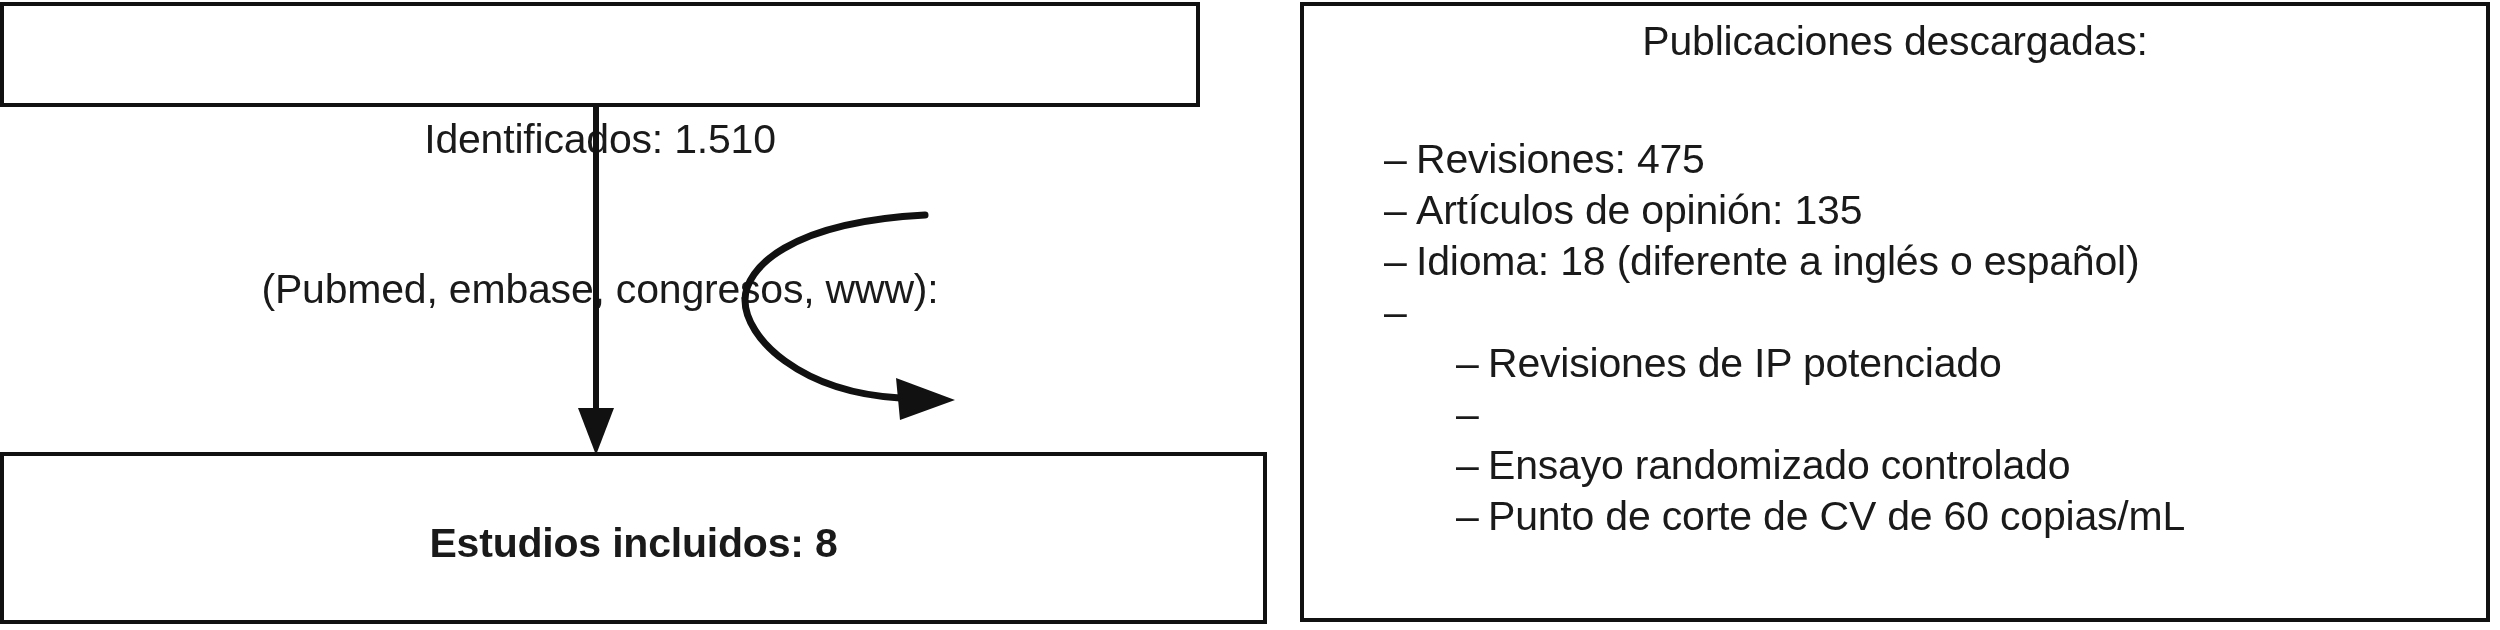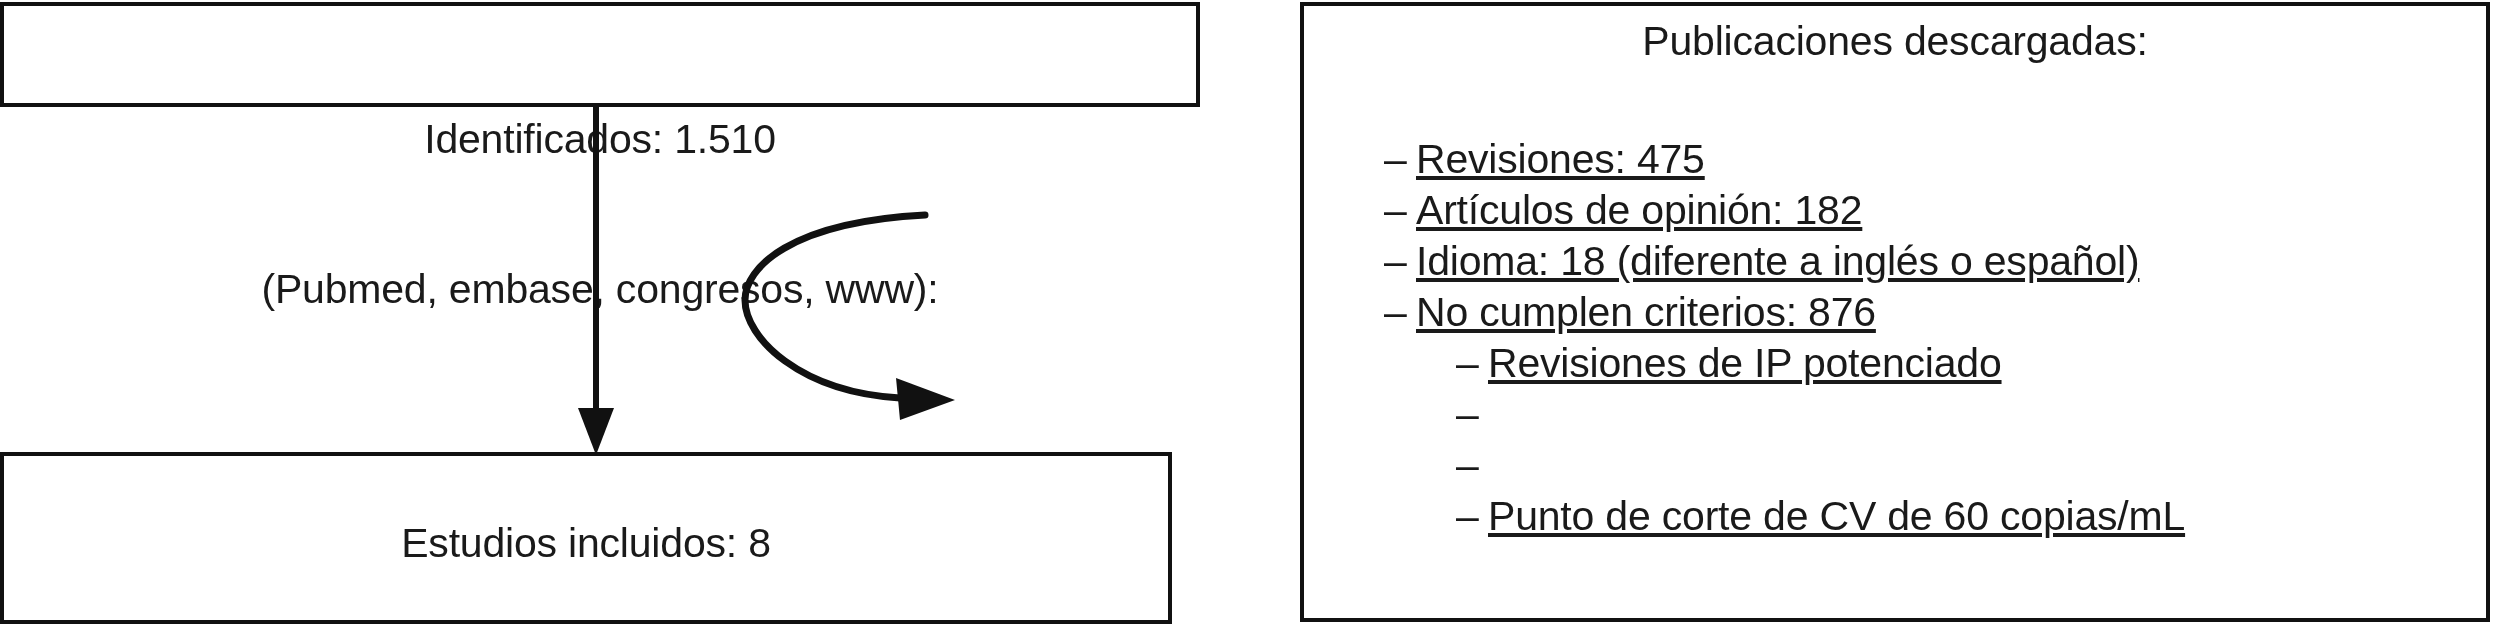"Revisiones: 475" .bullet-label { text-decoration: underline -> none }
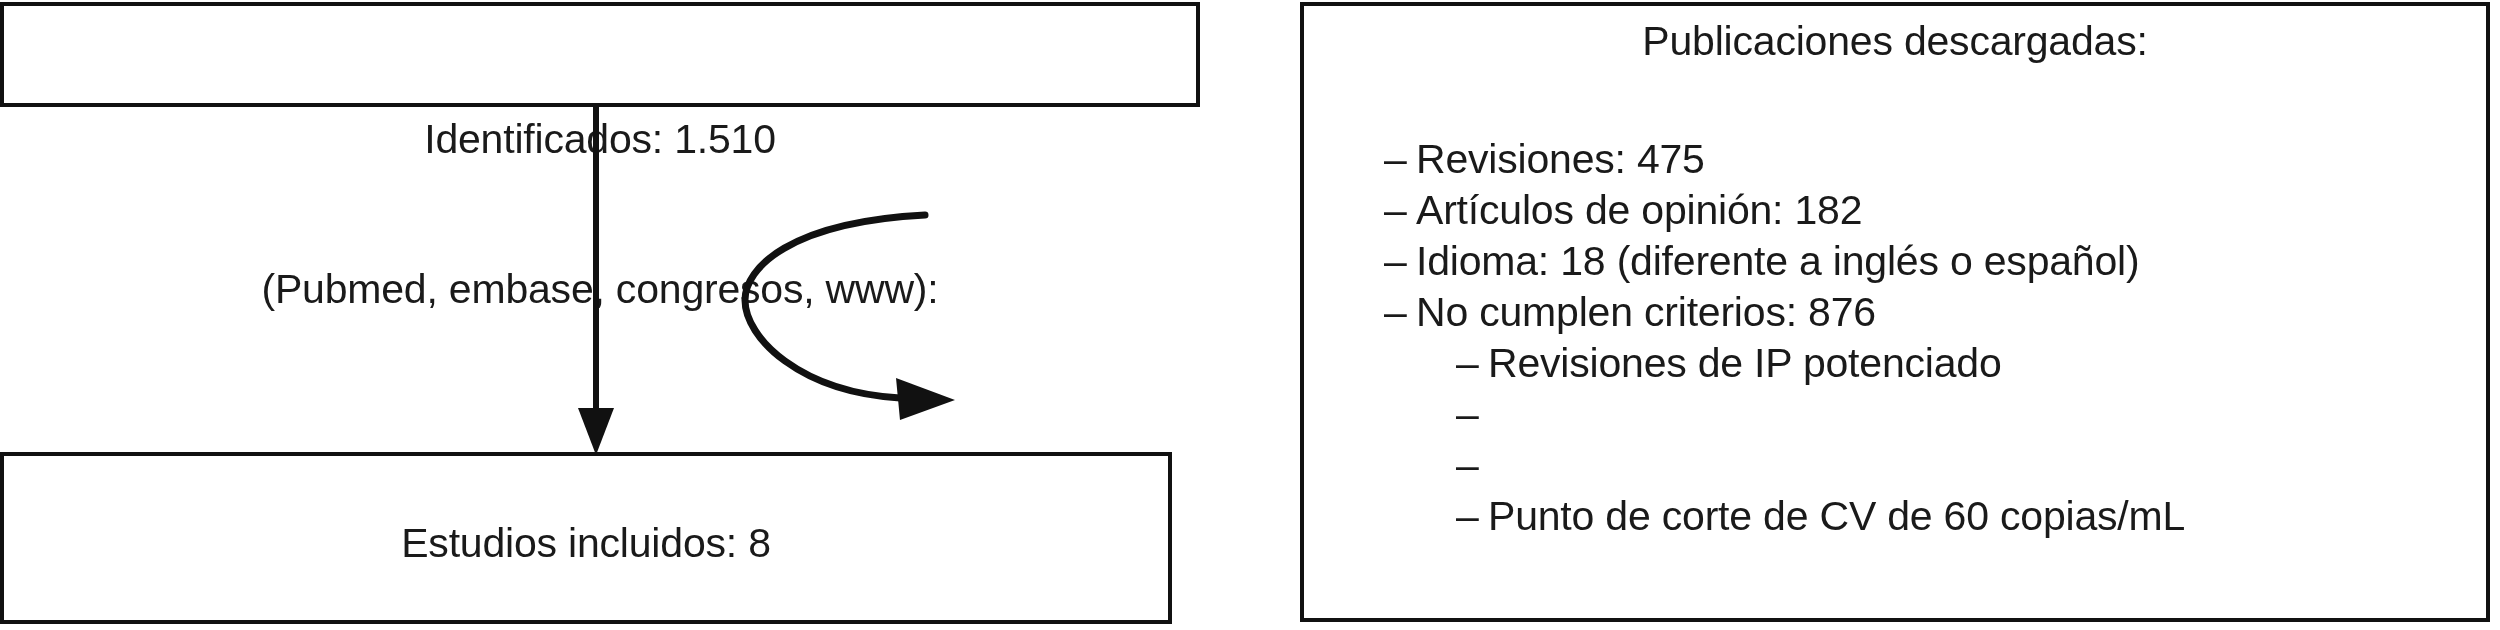"Artículos de opinión: 182" span.bullet-label { text: 182 -> 135 }
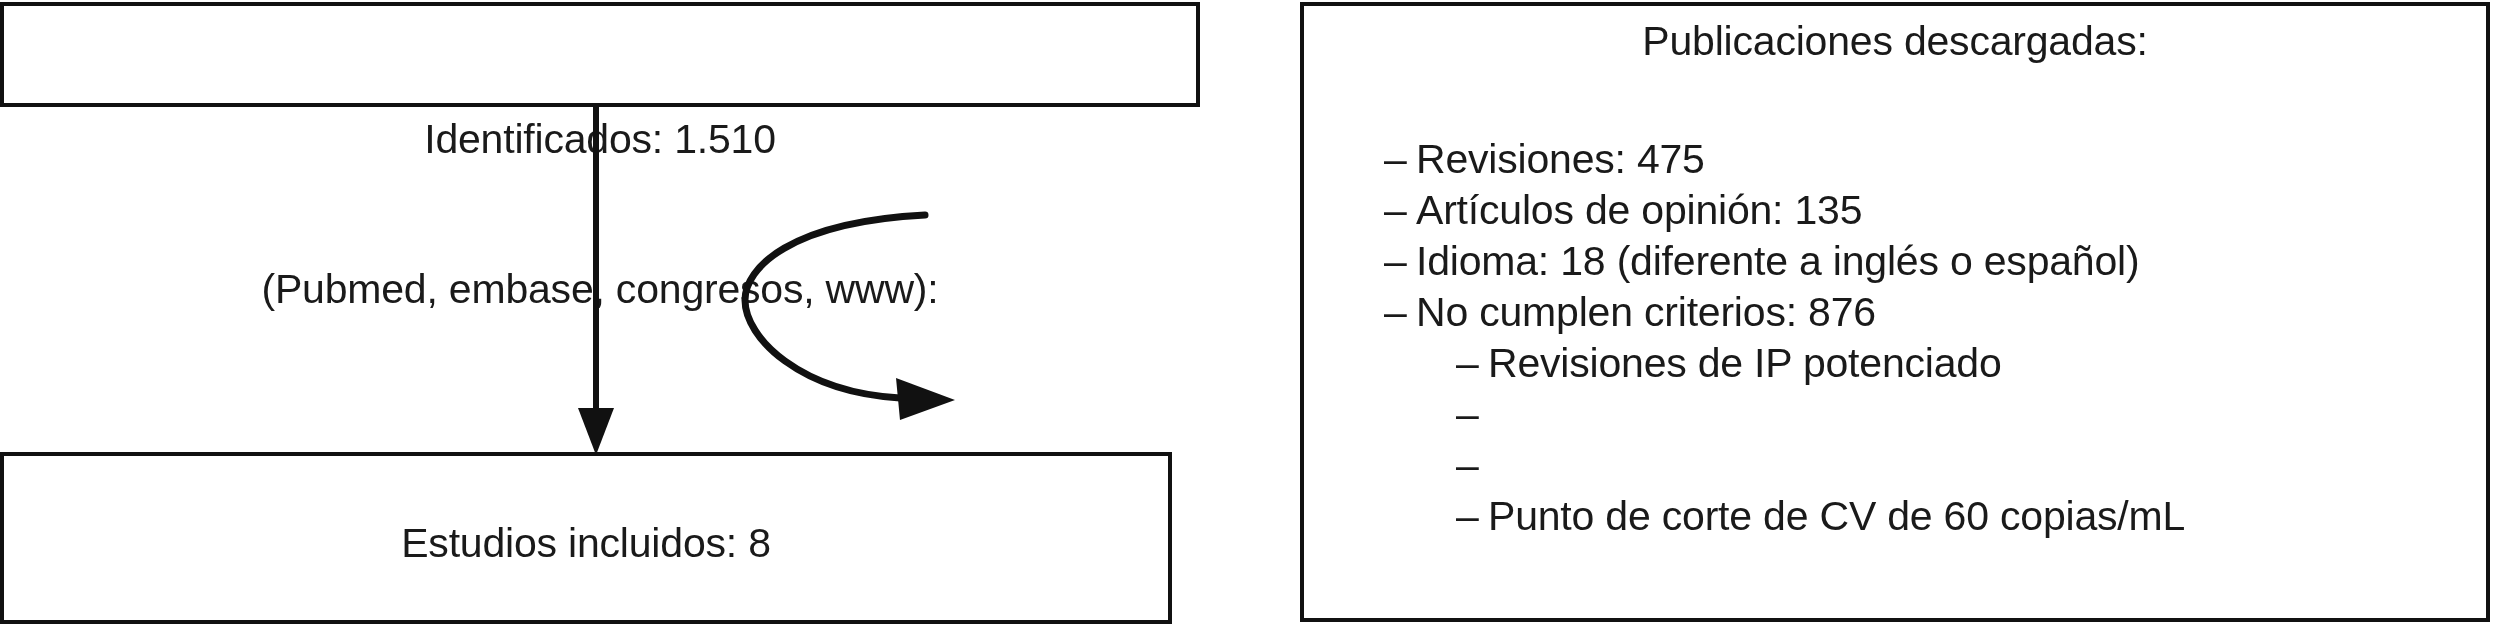"No cumplen criterios: 876" span.bullet-label { html: <span>No cumplen criterios: 876</span> -> none }
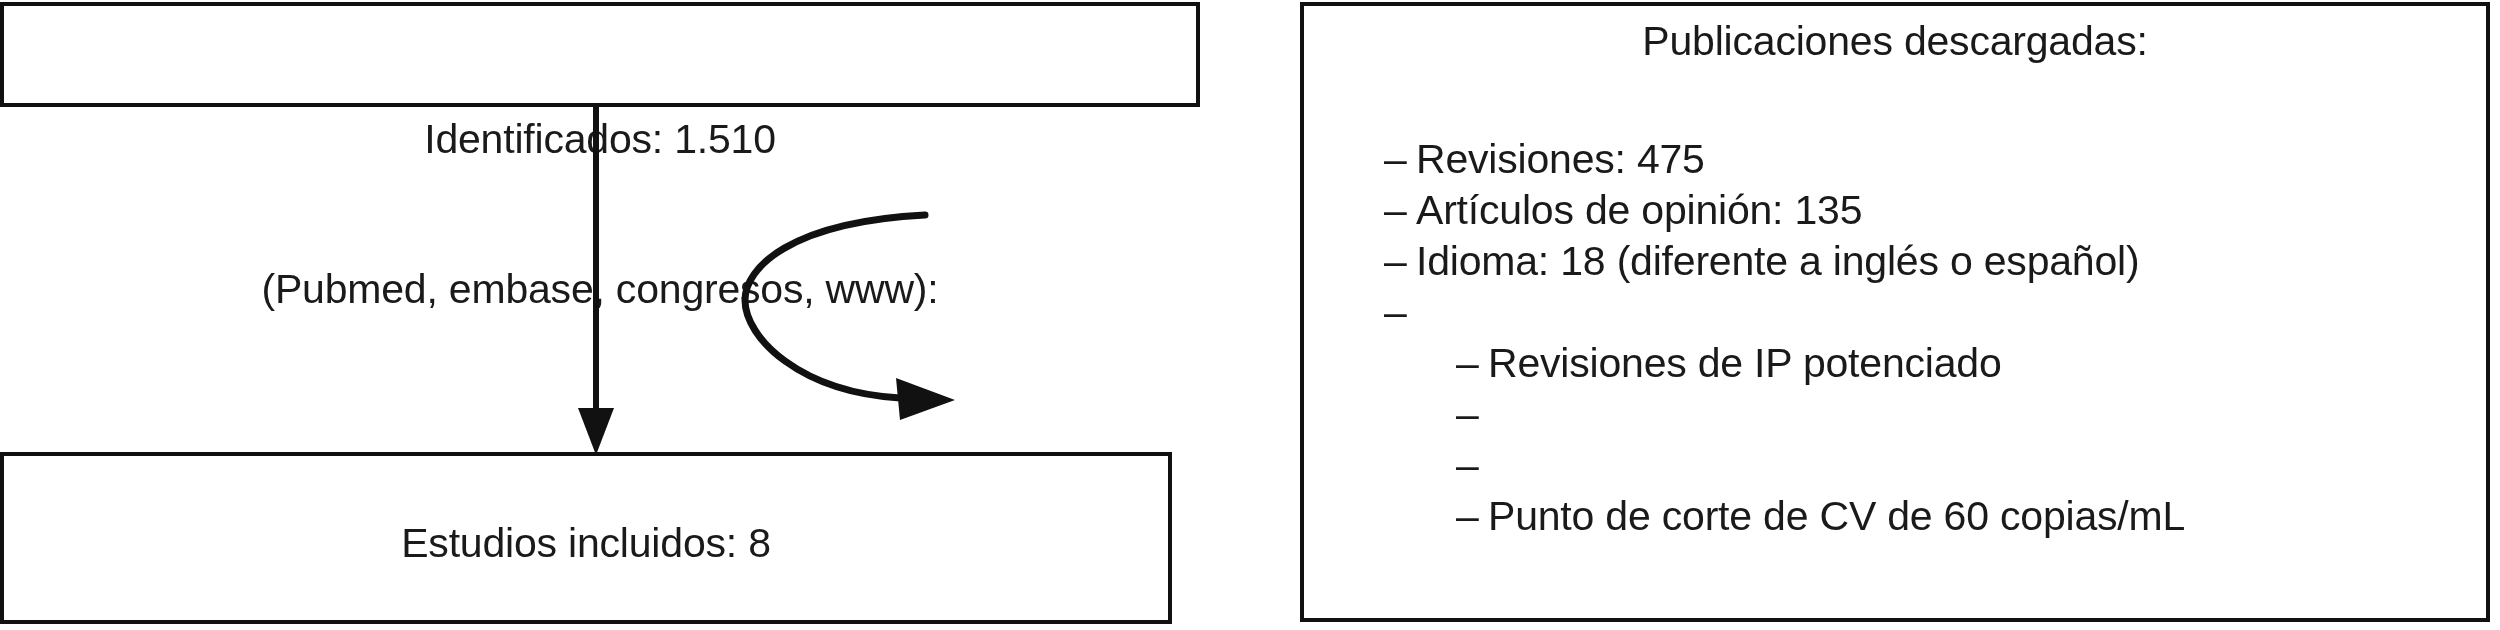"Ensayo randomizado controlado" span.bullet-label { html: none -> <span>Ensayo randomizado controlado</span> }
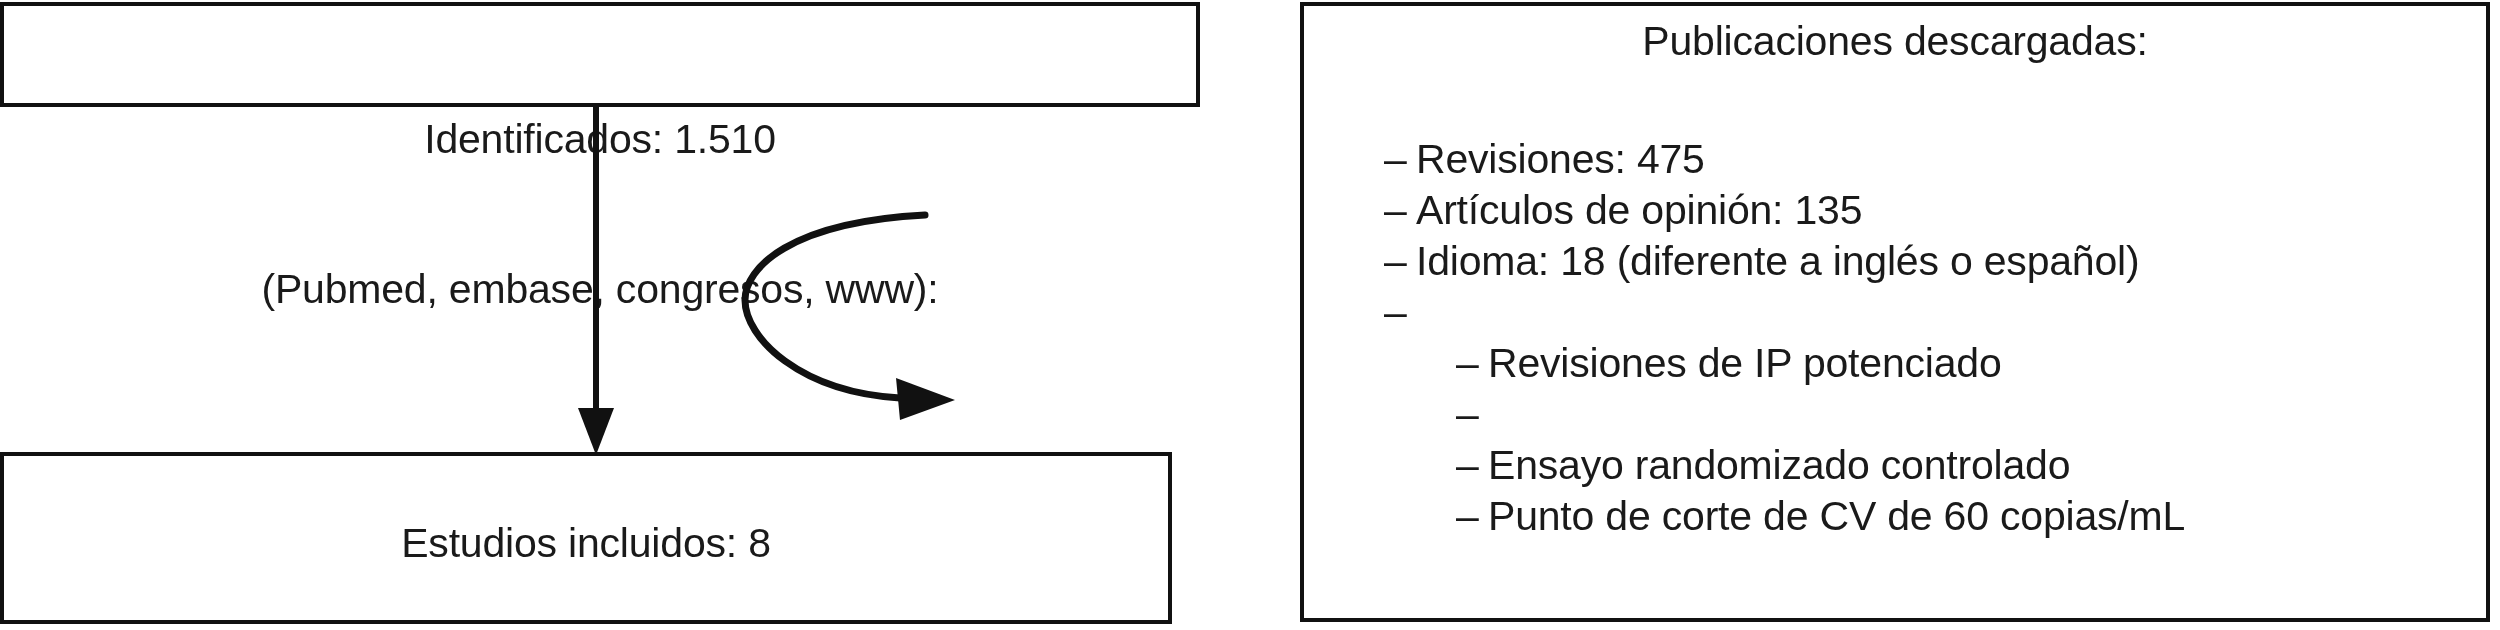"Estudios incluidos: 8" #box-included { font-weight: none -> bold; width: 1172px -> 1267px }
